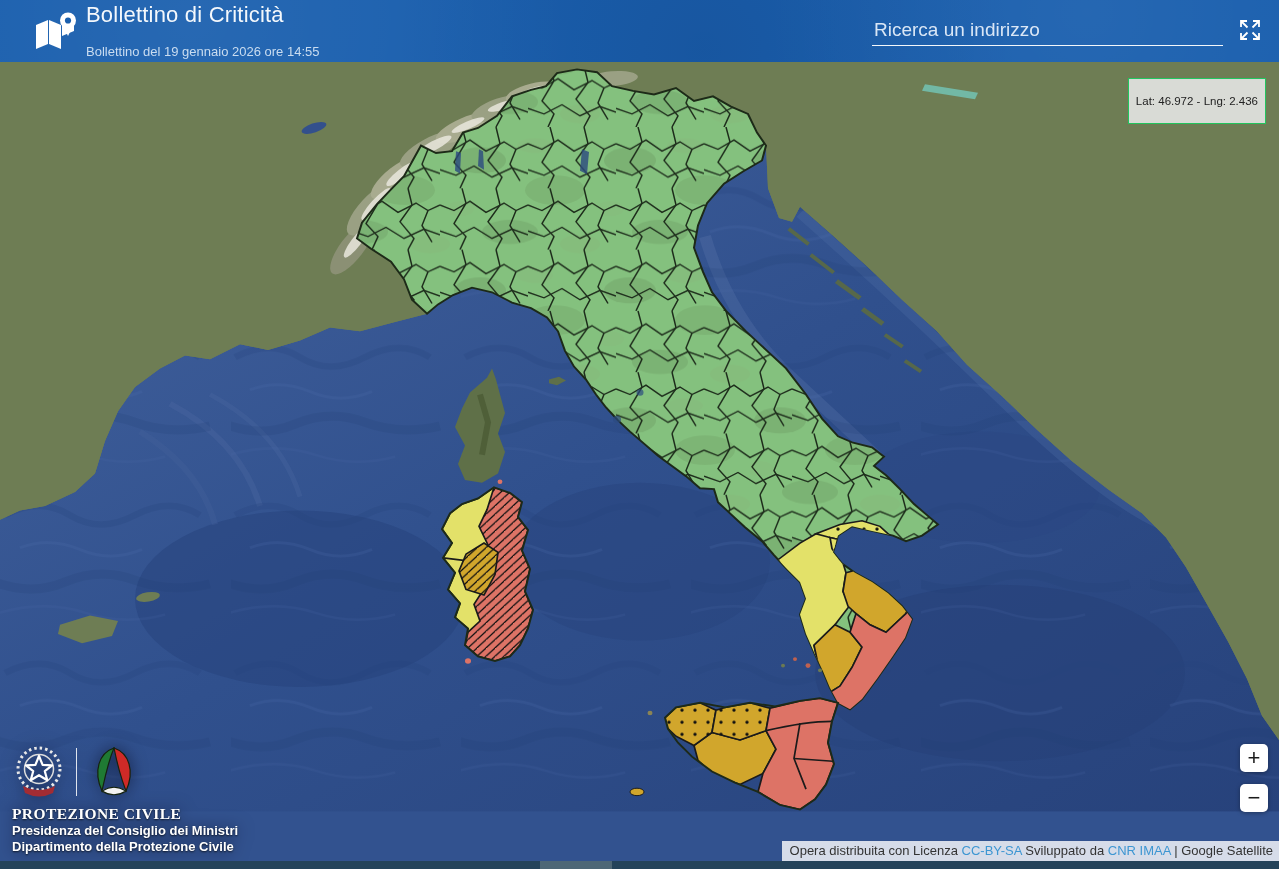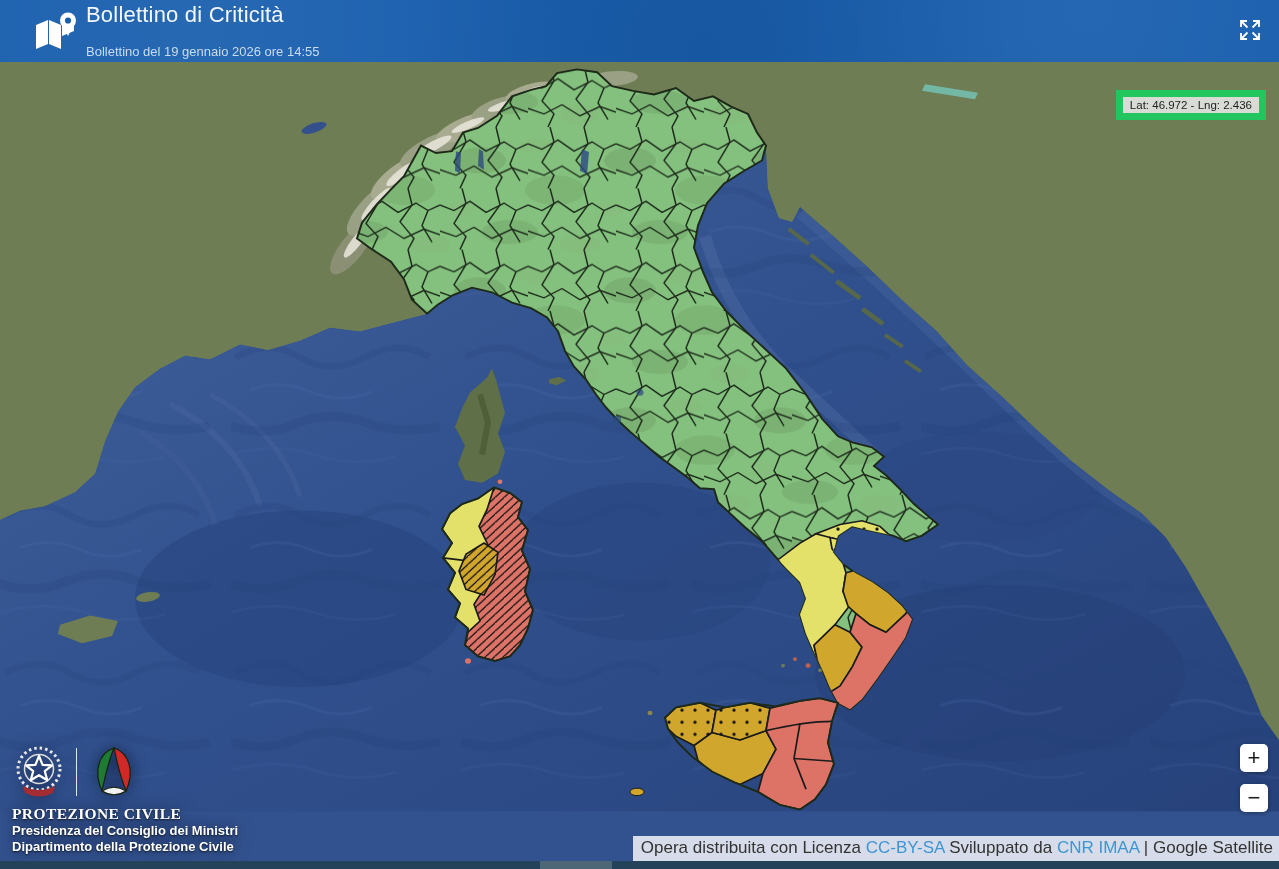"Ricerca un indirizzo" input.search { html: none -> <input> }
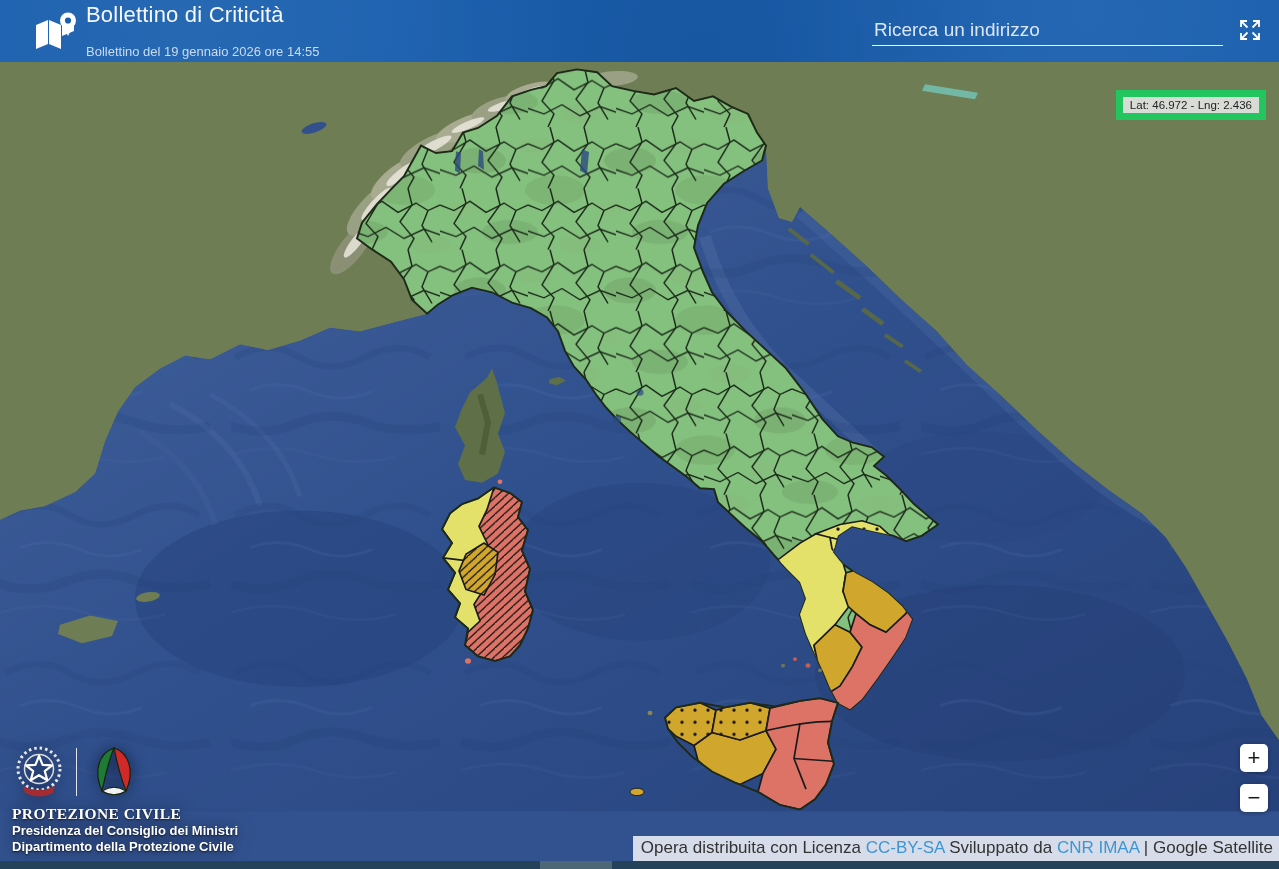"Lat: 46.972 - Lng: 2.436" .coords { border: 7px solid #22c55e -> 1px solid #22c55e; padding: 2px 7px -> 16px 7px; top: 28px -> 16px }
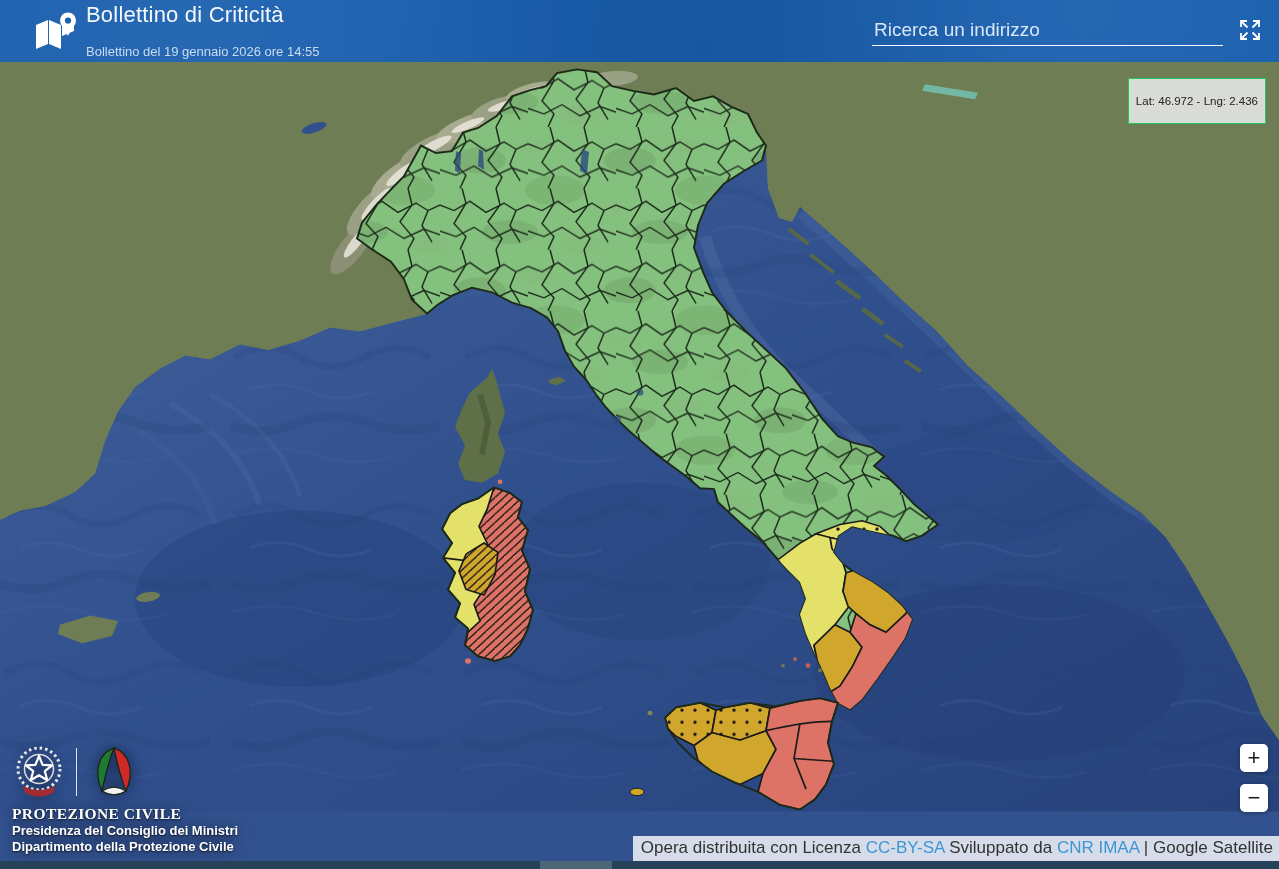"Opera distribuita con Licenza CC-BY-SA" .attribution { font-size: 17px -> 13px }
